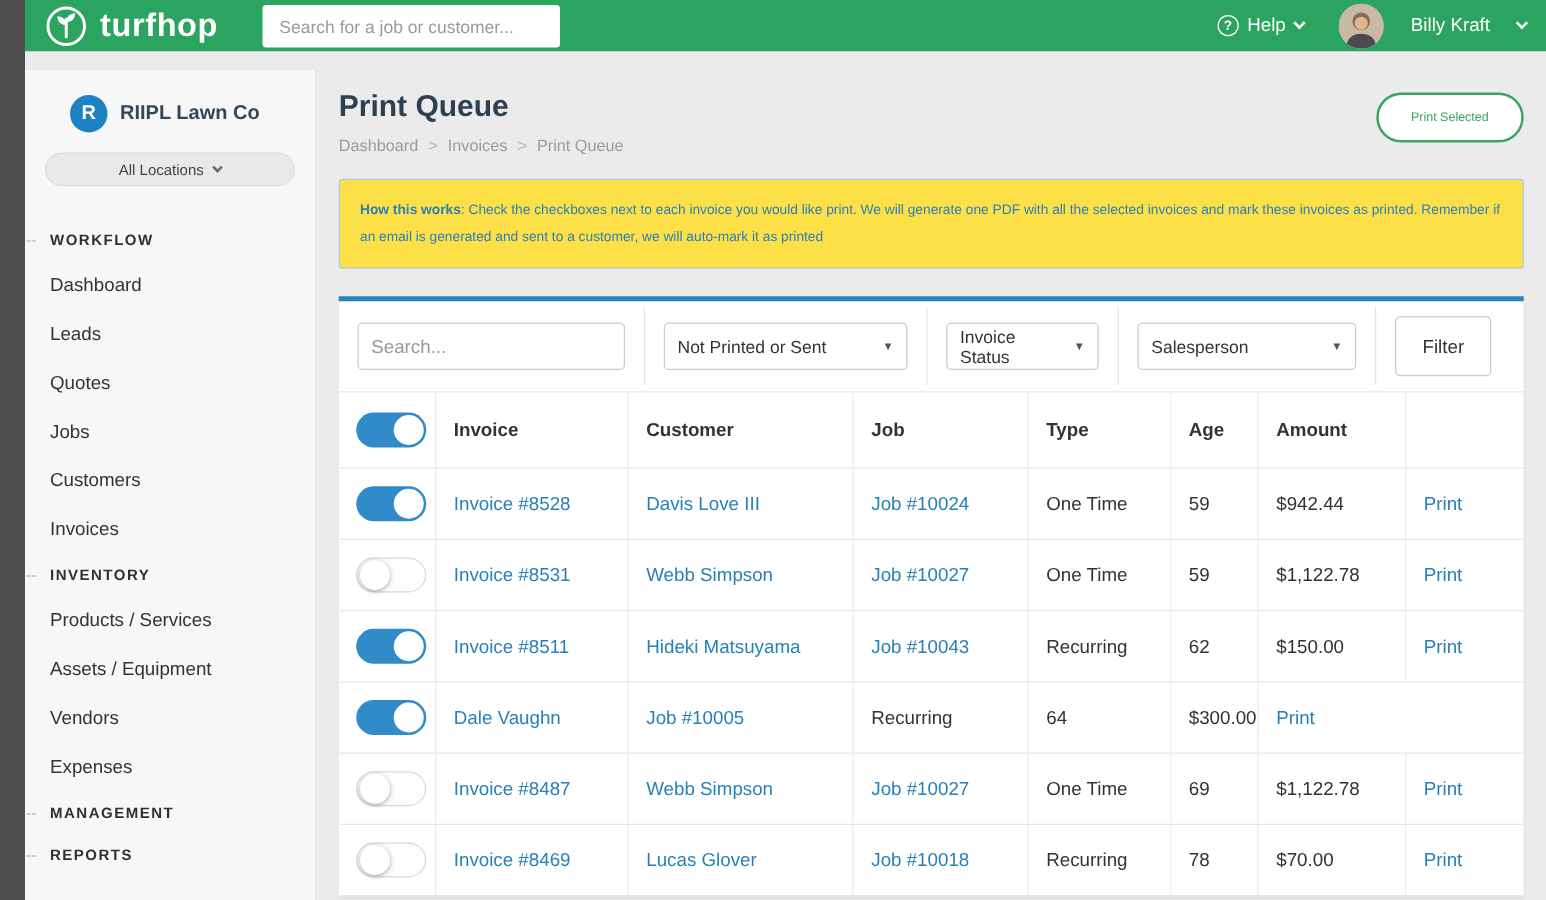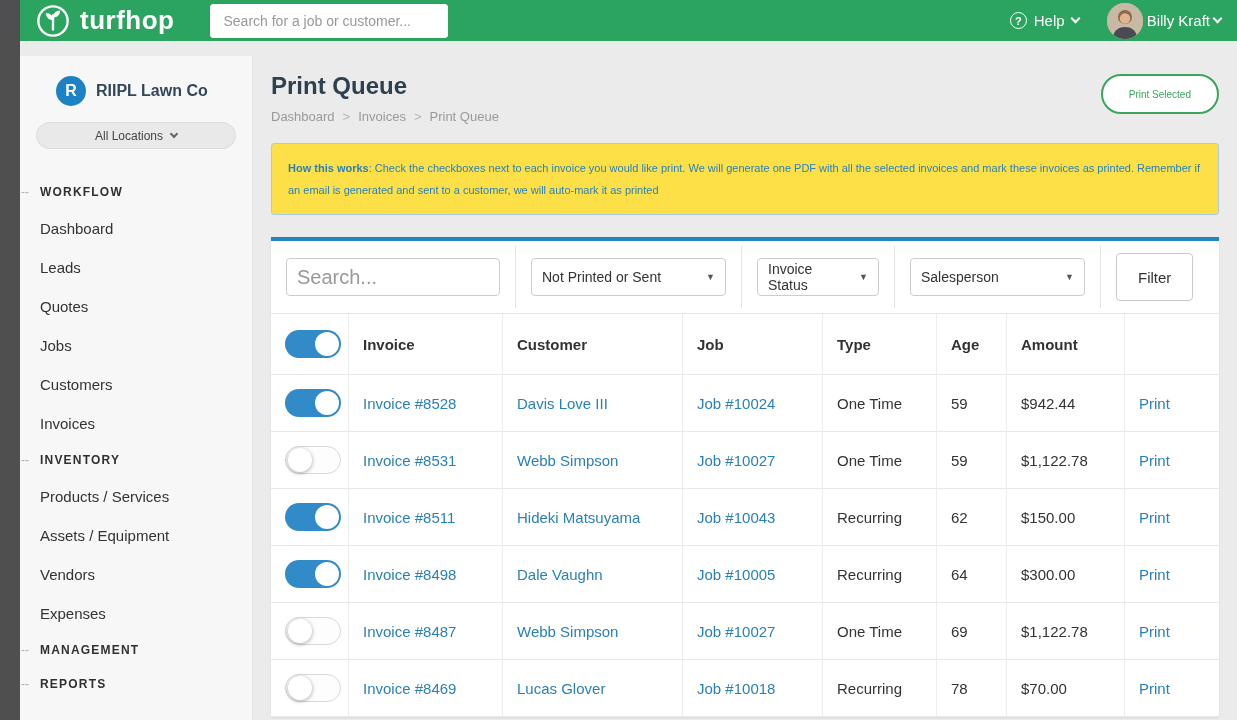"Billy Kraft" .nav-user { gap: 4px -> 22px }
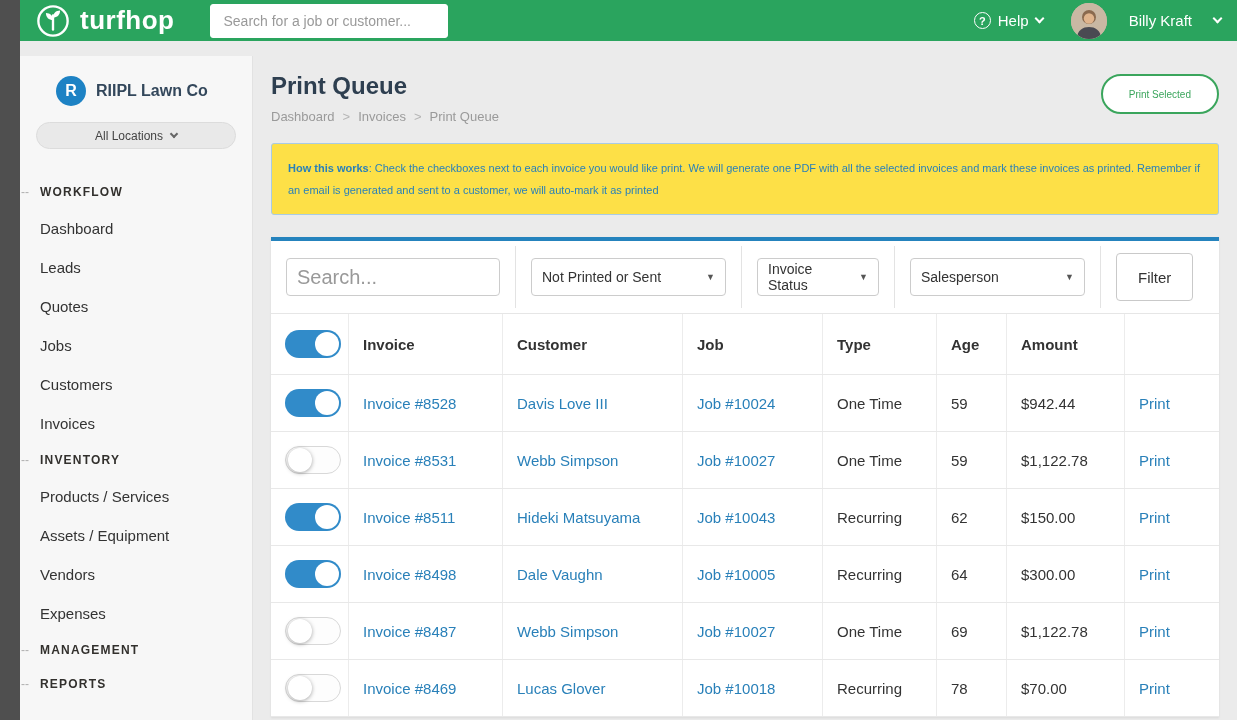"Search..." .filter-search { font-size: 20px -> 15px }
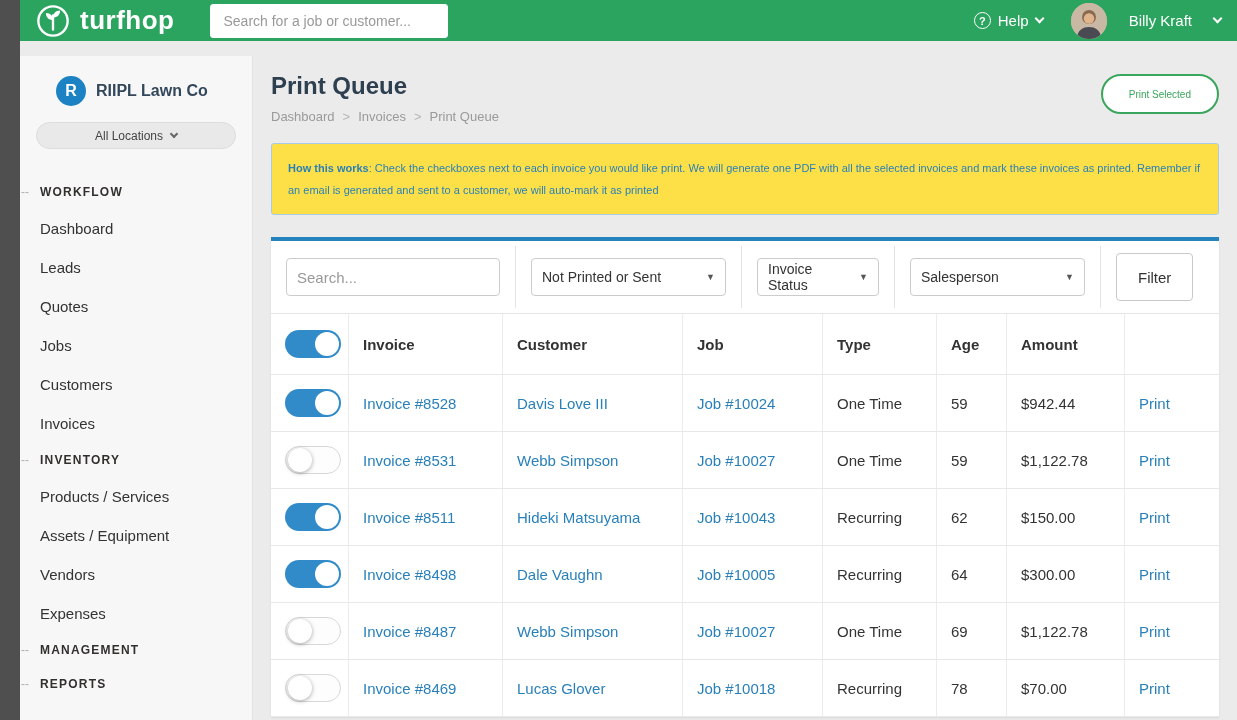"Invoice #8498" div.t-cell { html: <div> <span>Invoice #8498</span> </div> -> none }
